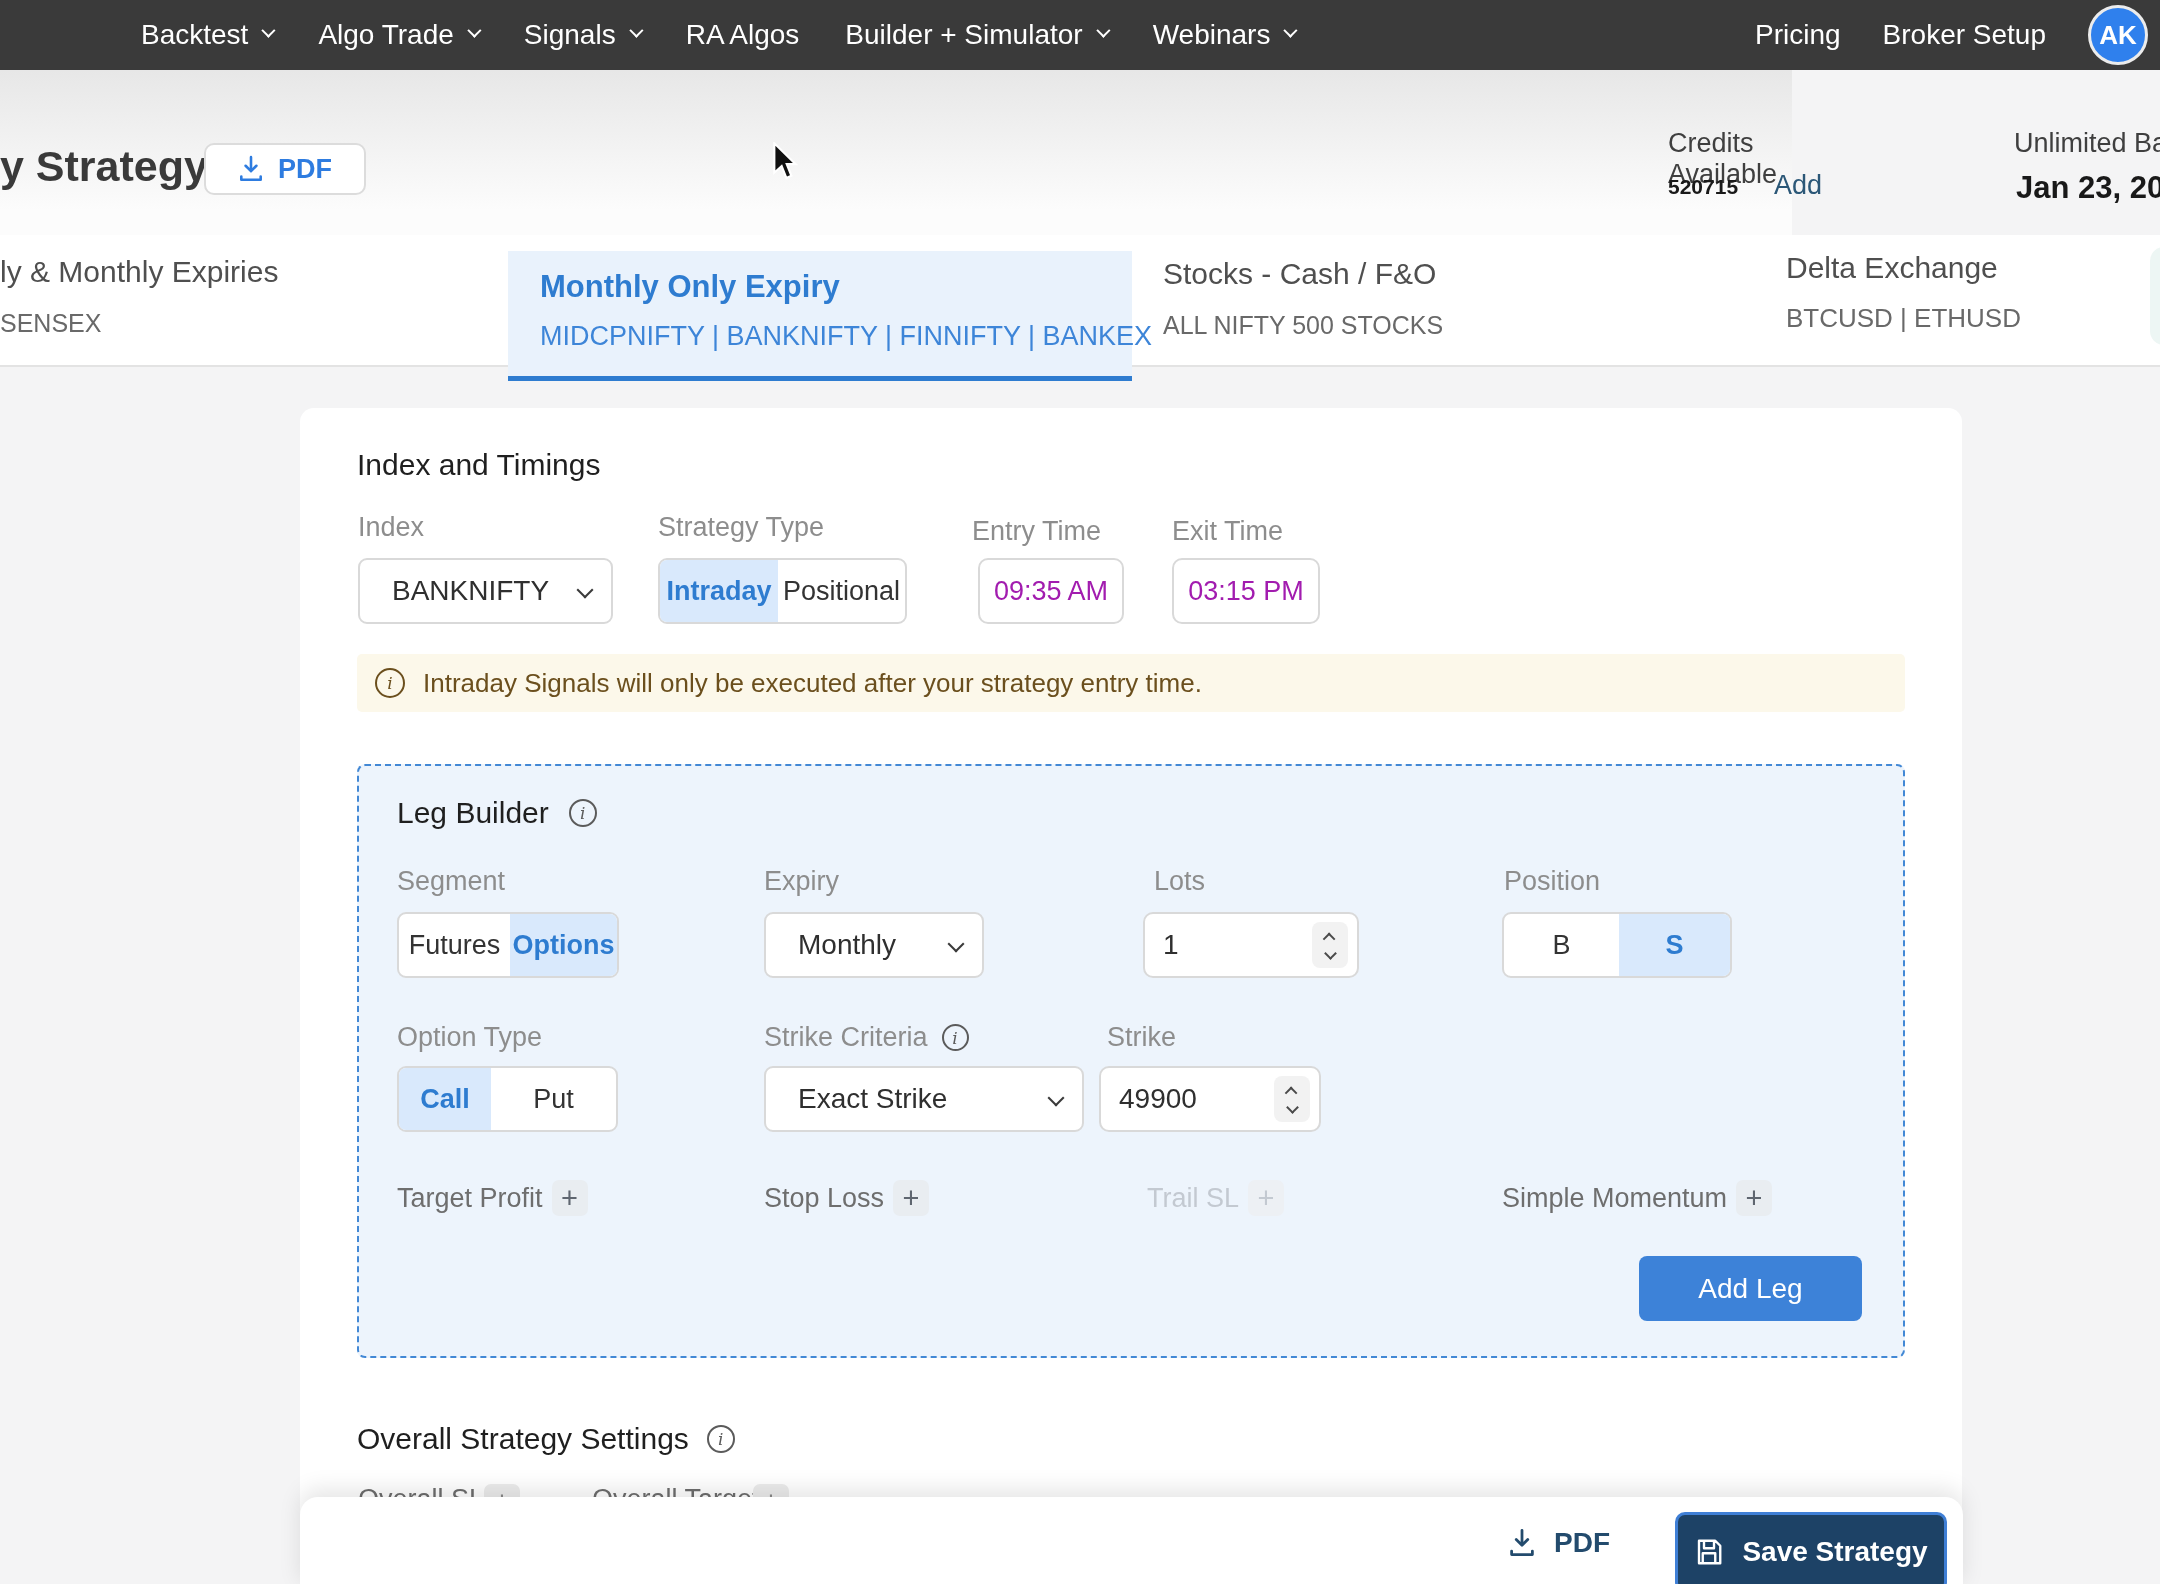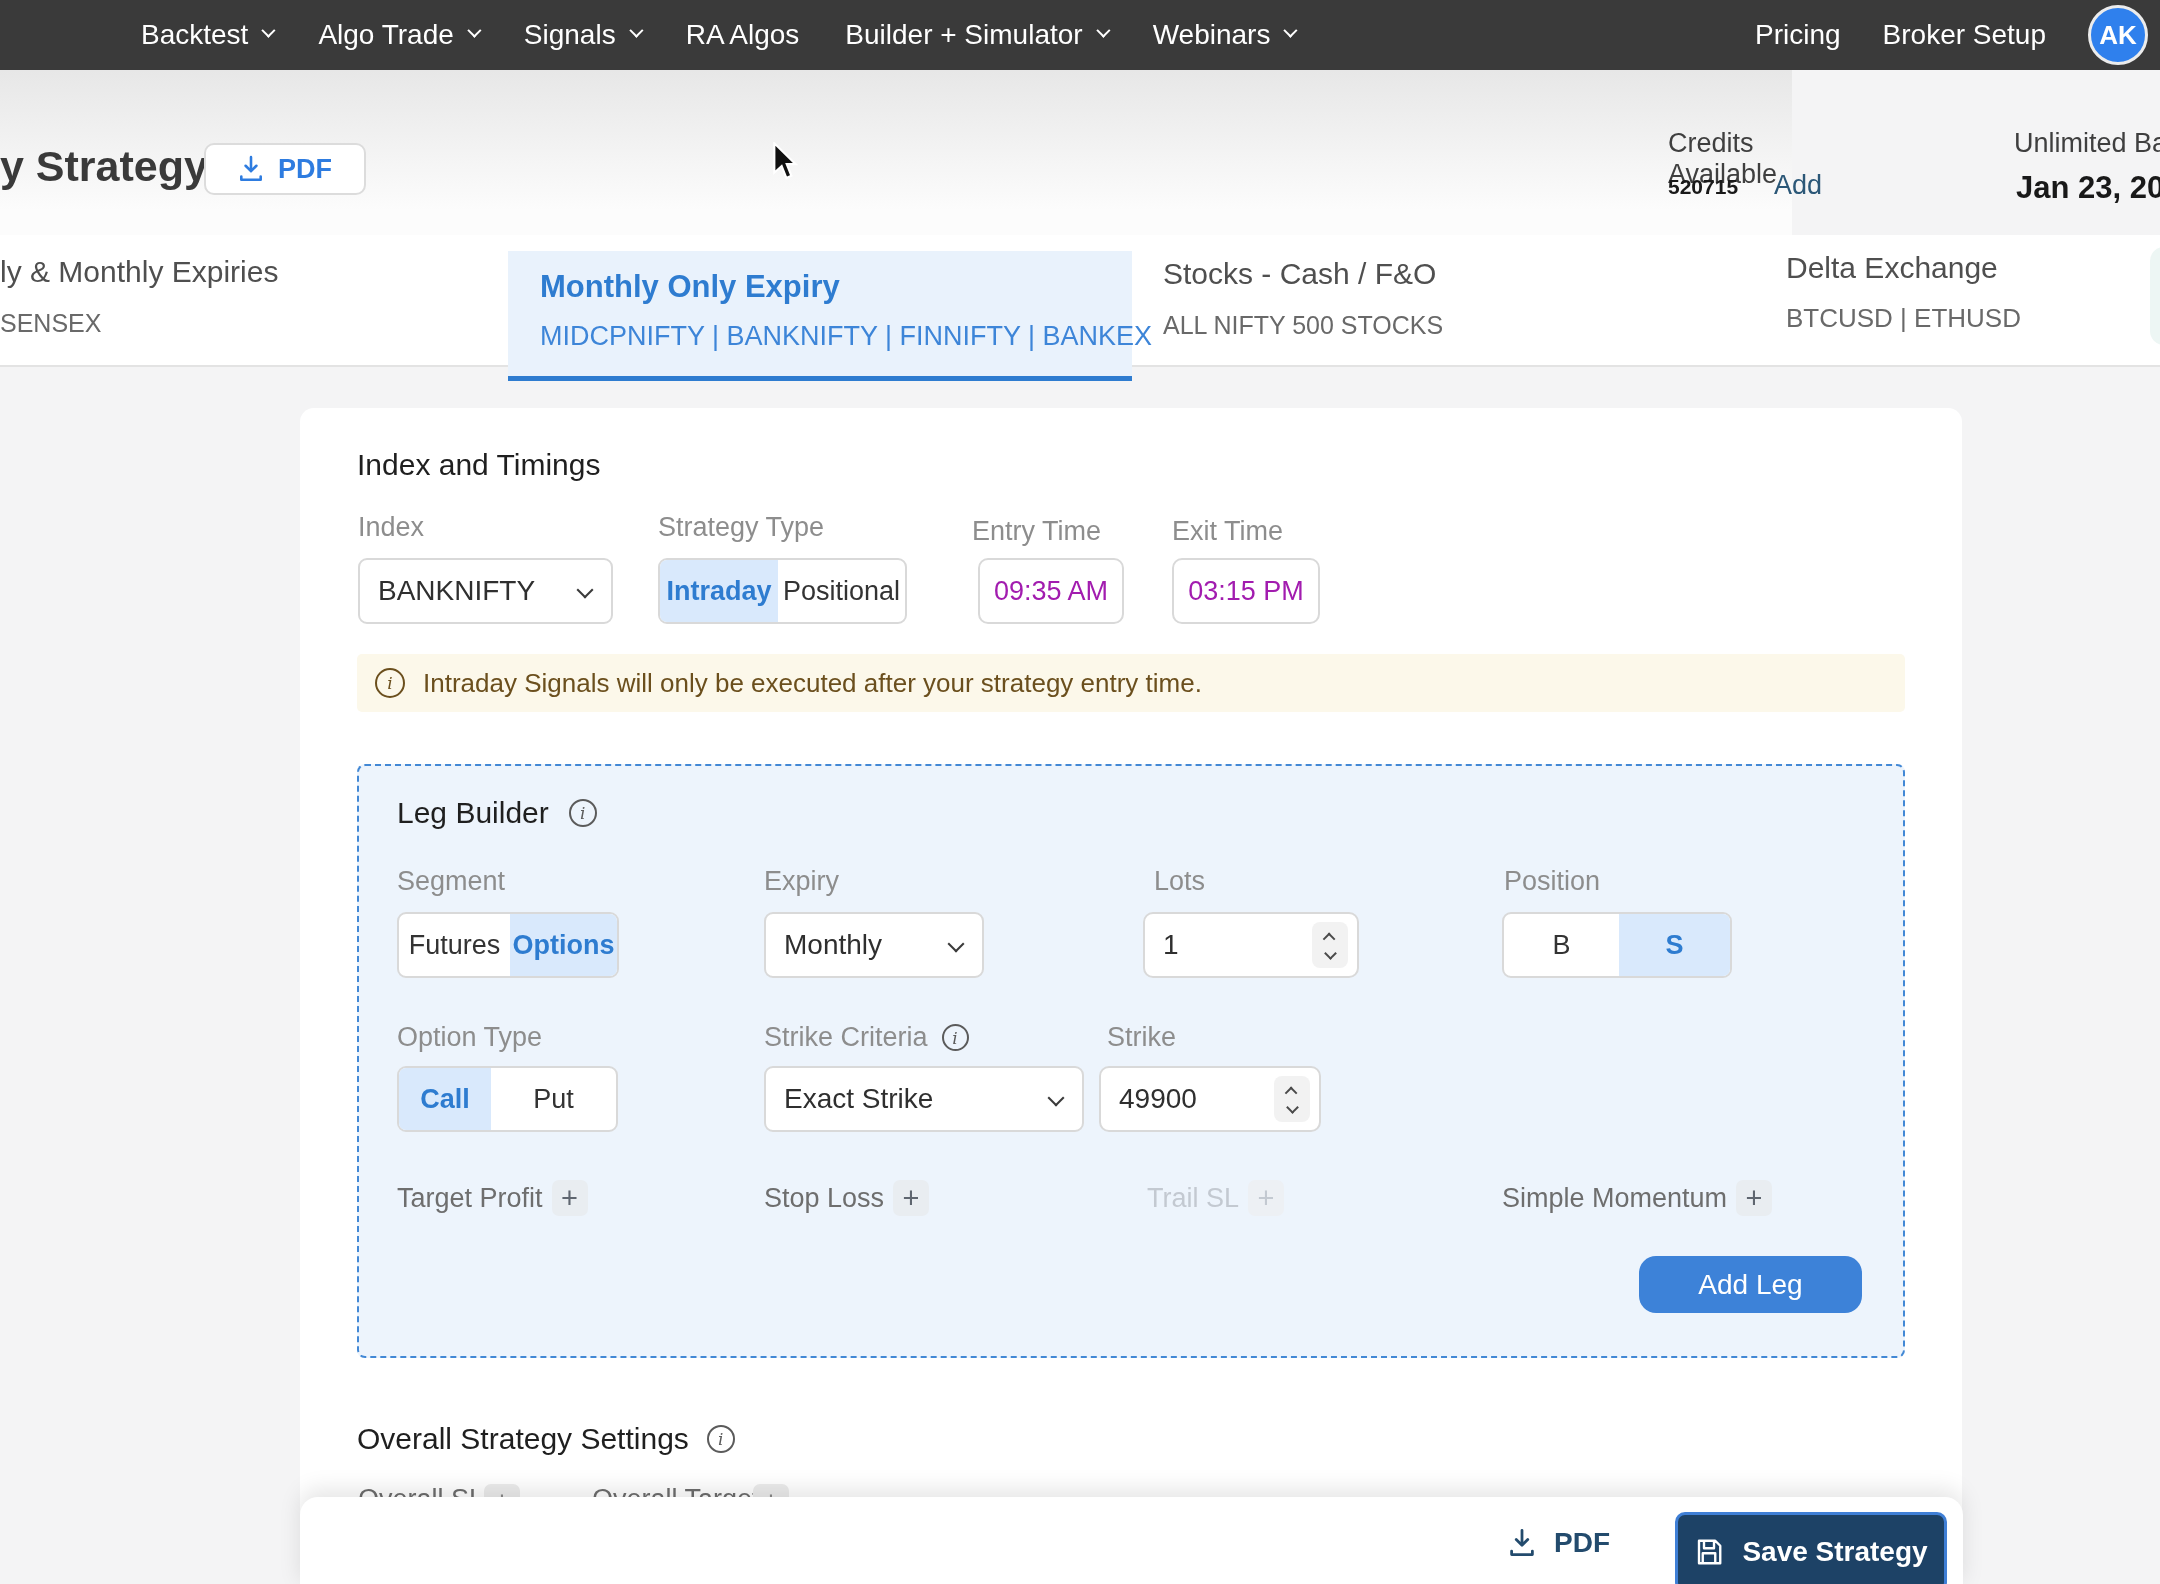"BANKNIFTY" .select { padding-left: 18px -> 32px }
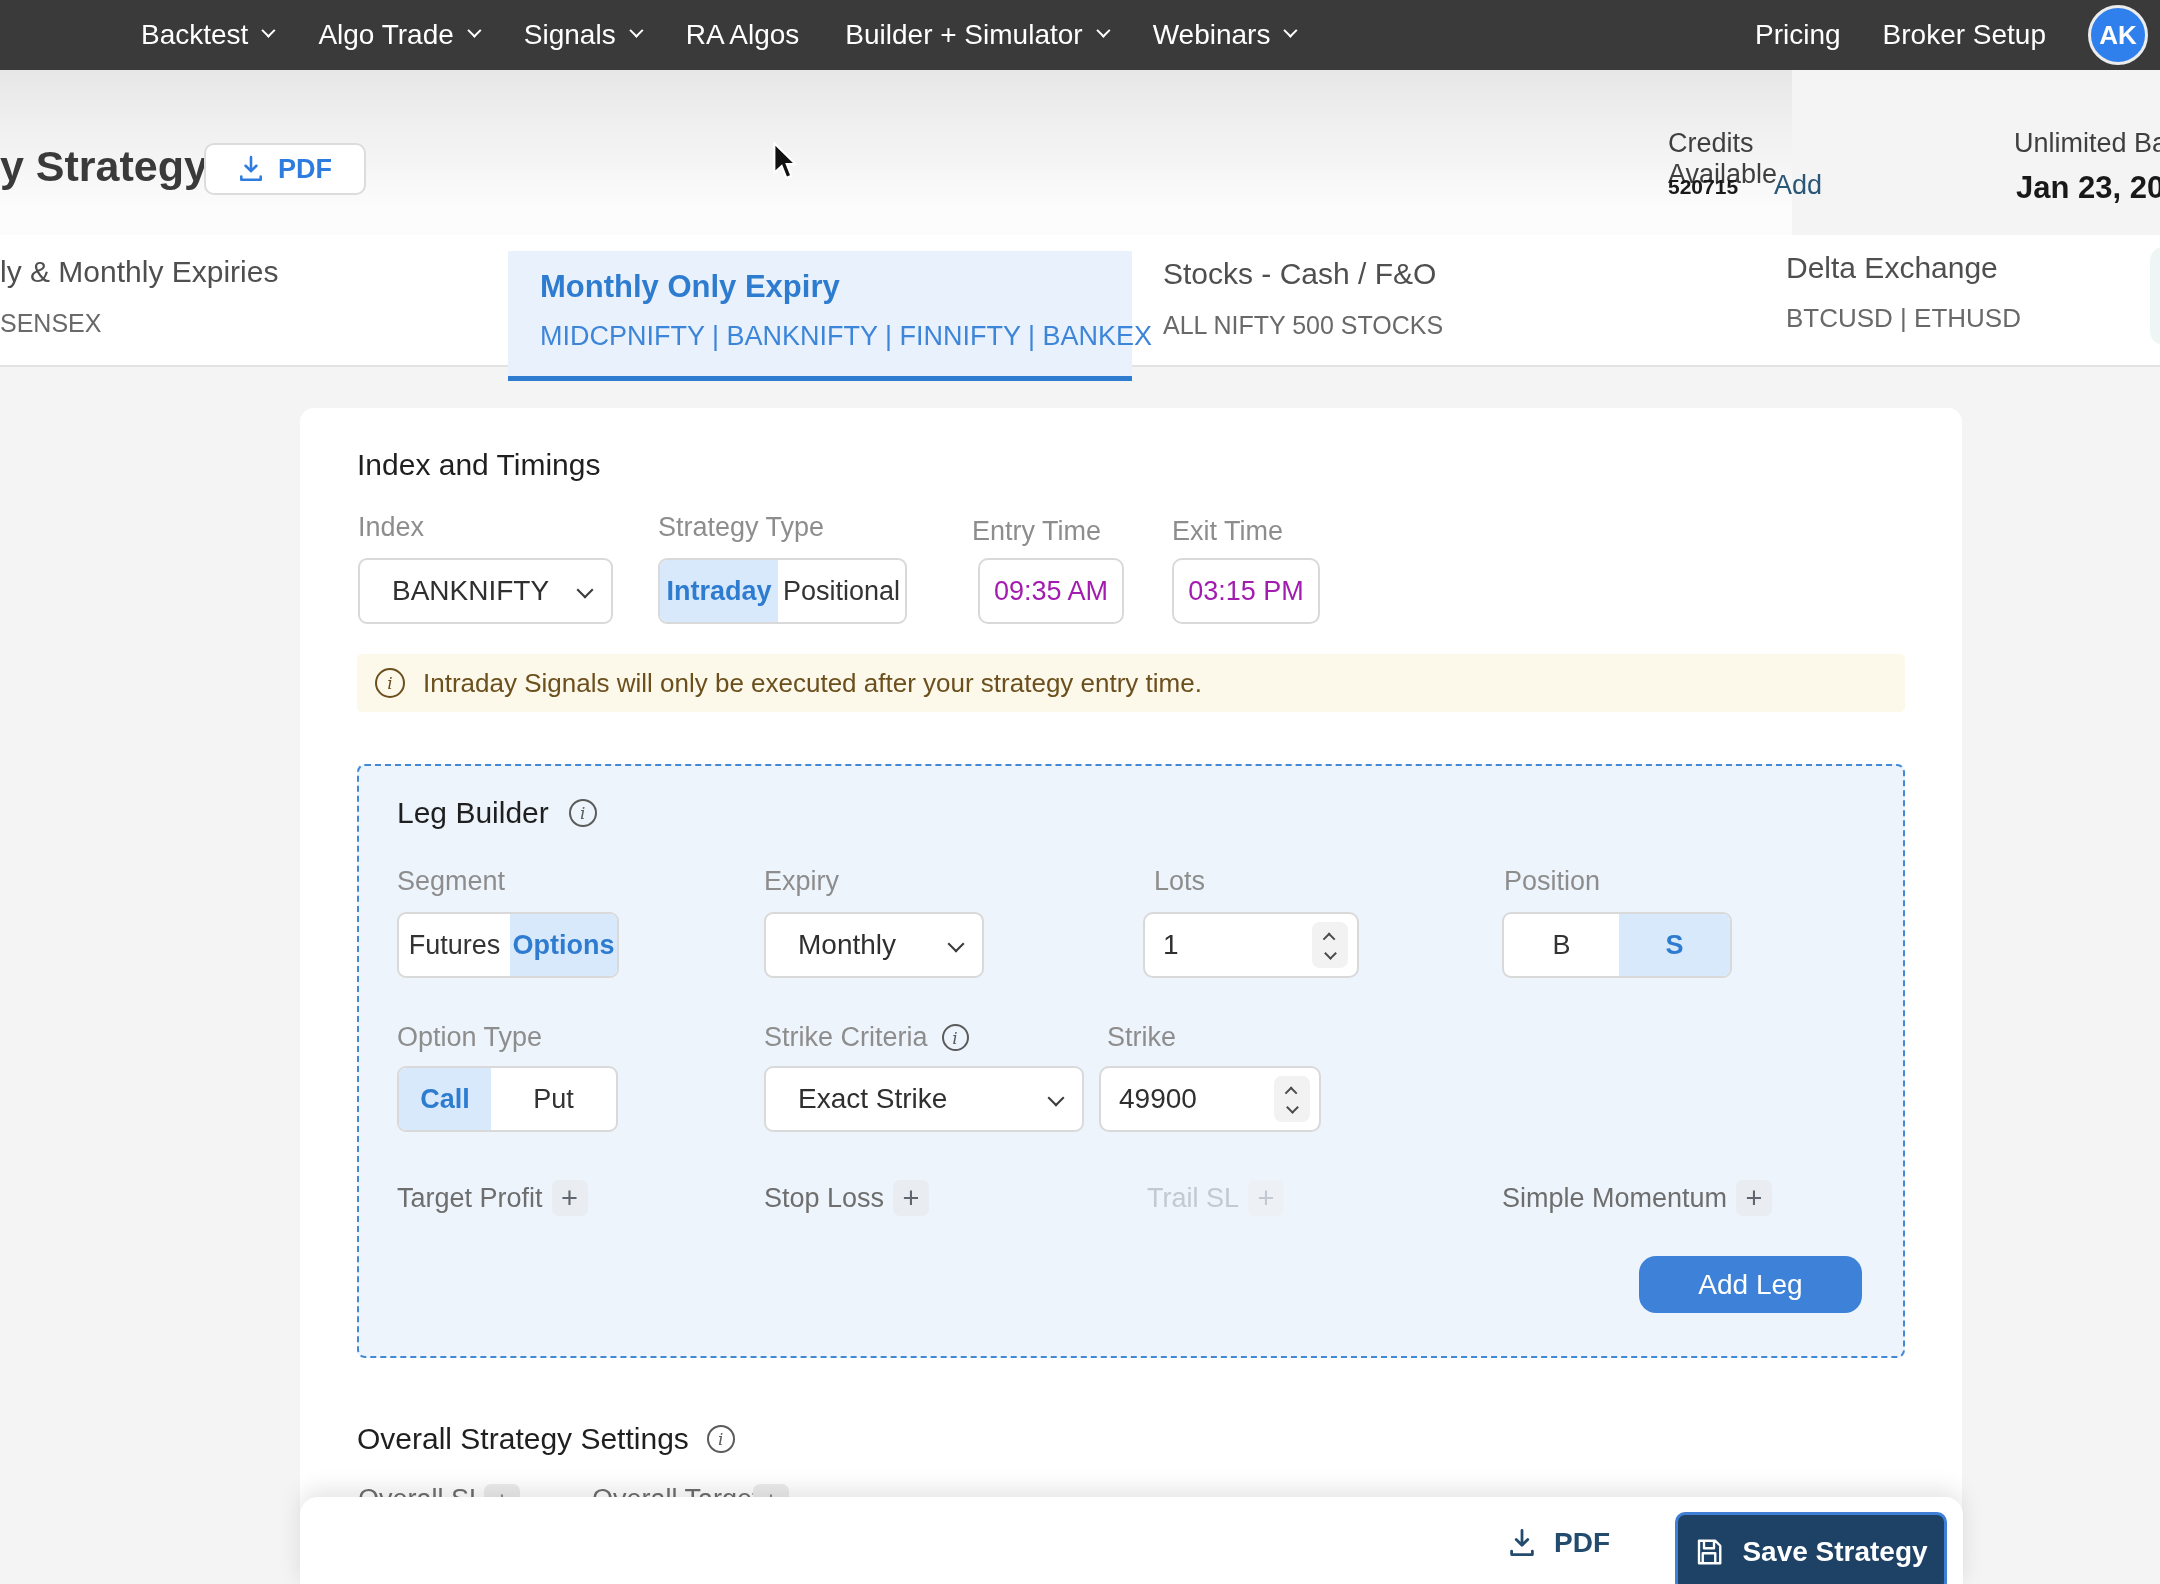"Add Leg" .add-leg { border-radius: 17px -> 8px; height: 57px -> 65px }
